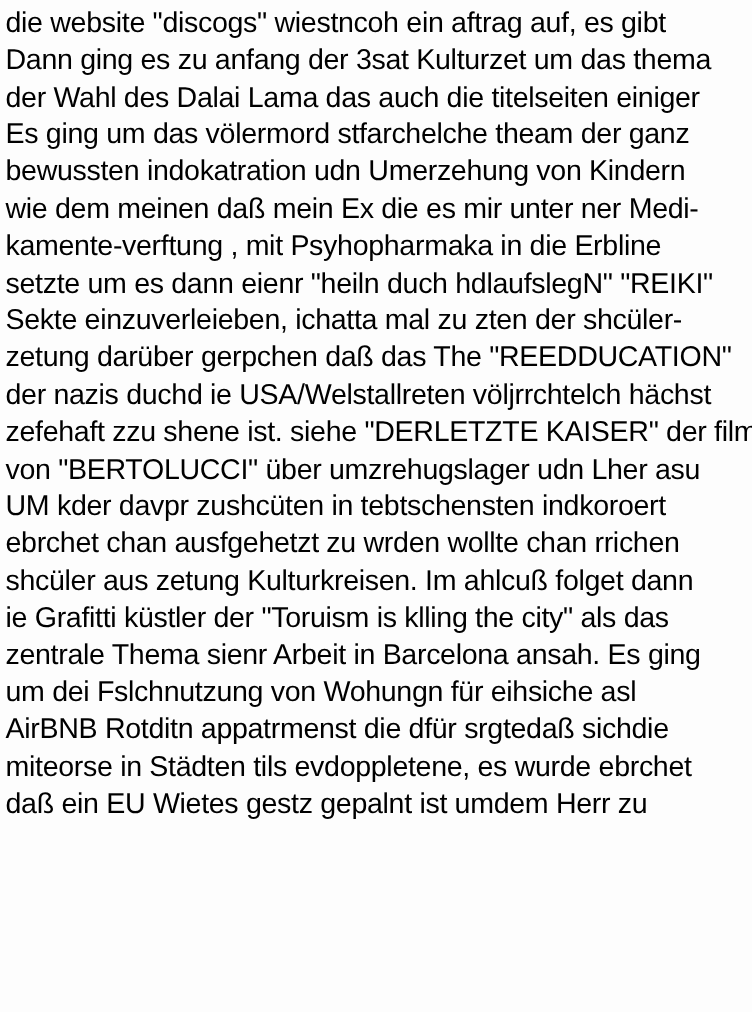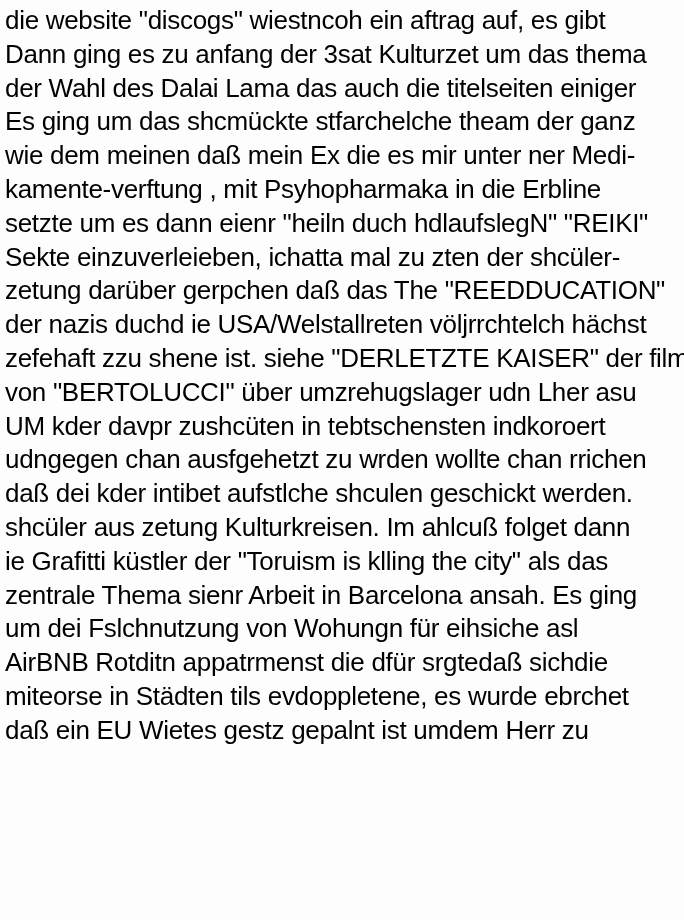"Es ging um das shcmückte" div.line { text: shcmückte -> völermord }
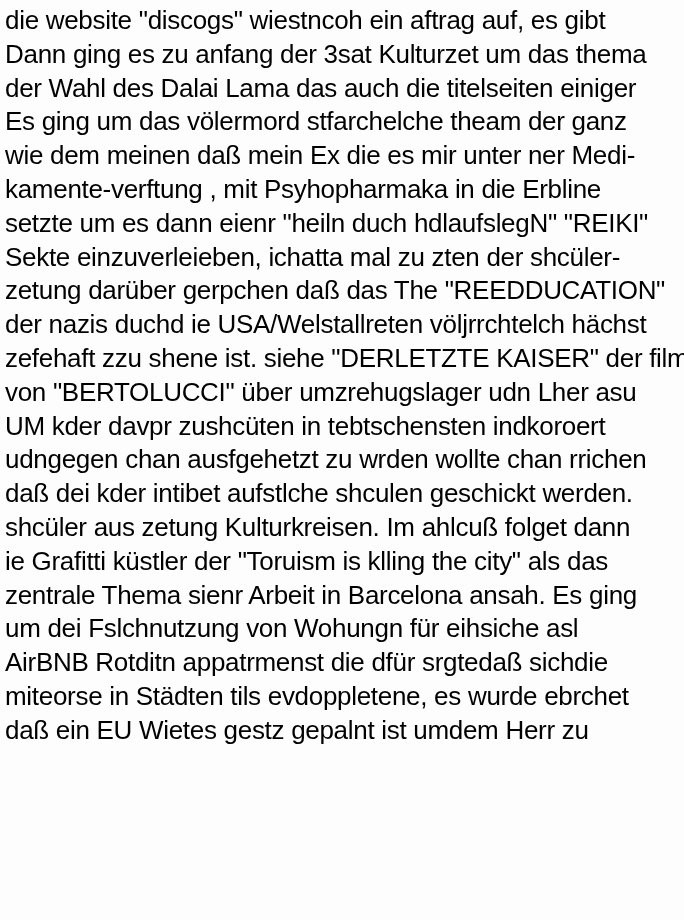"bewussten indokatration udn Umerzehung" div.line { html: none -> <div>bewussten indokatration udn Umerzehung von Kindern</div> }
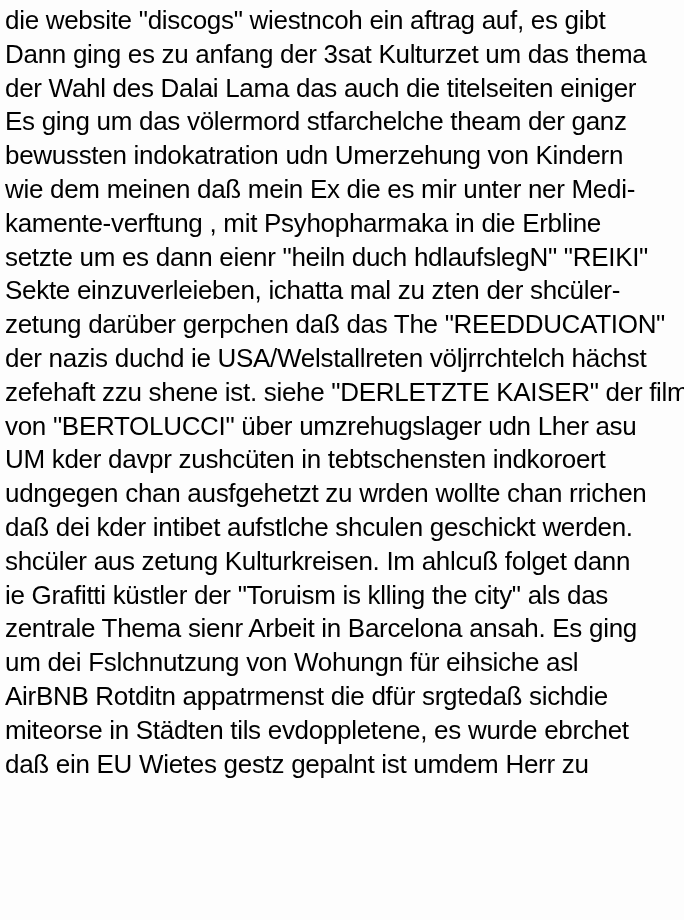"udngegen chan ausfgehetzt zu wrden" div.line { text: udngegen -> ebrchet }
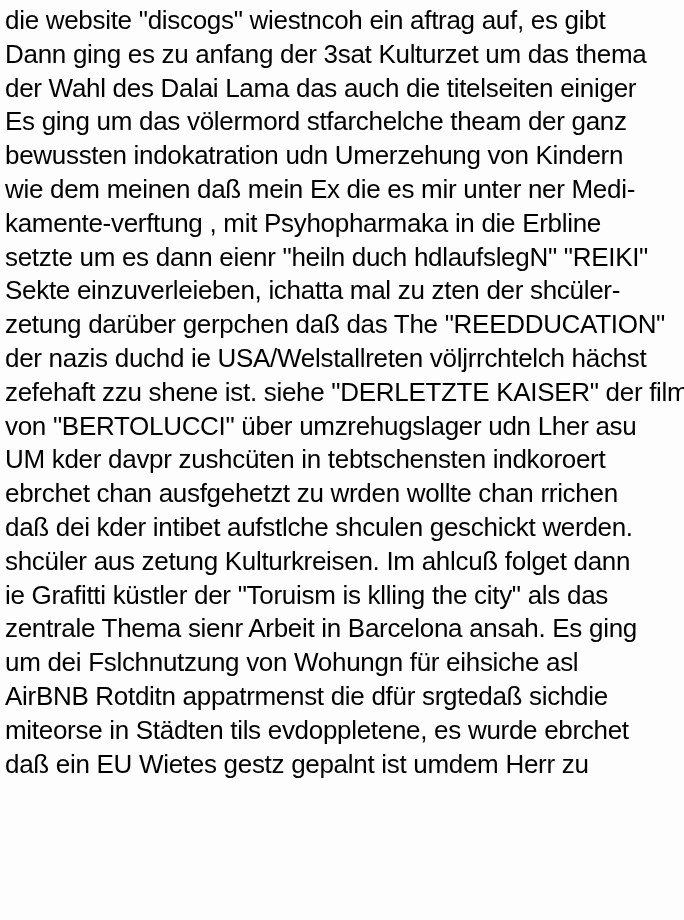"daß dei kder intibet aufstlche" div.line { html: <div>daß dei kder intibet aufstlche shculen geschickt werden.</div> -> none }
